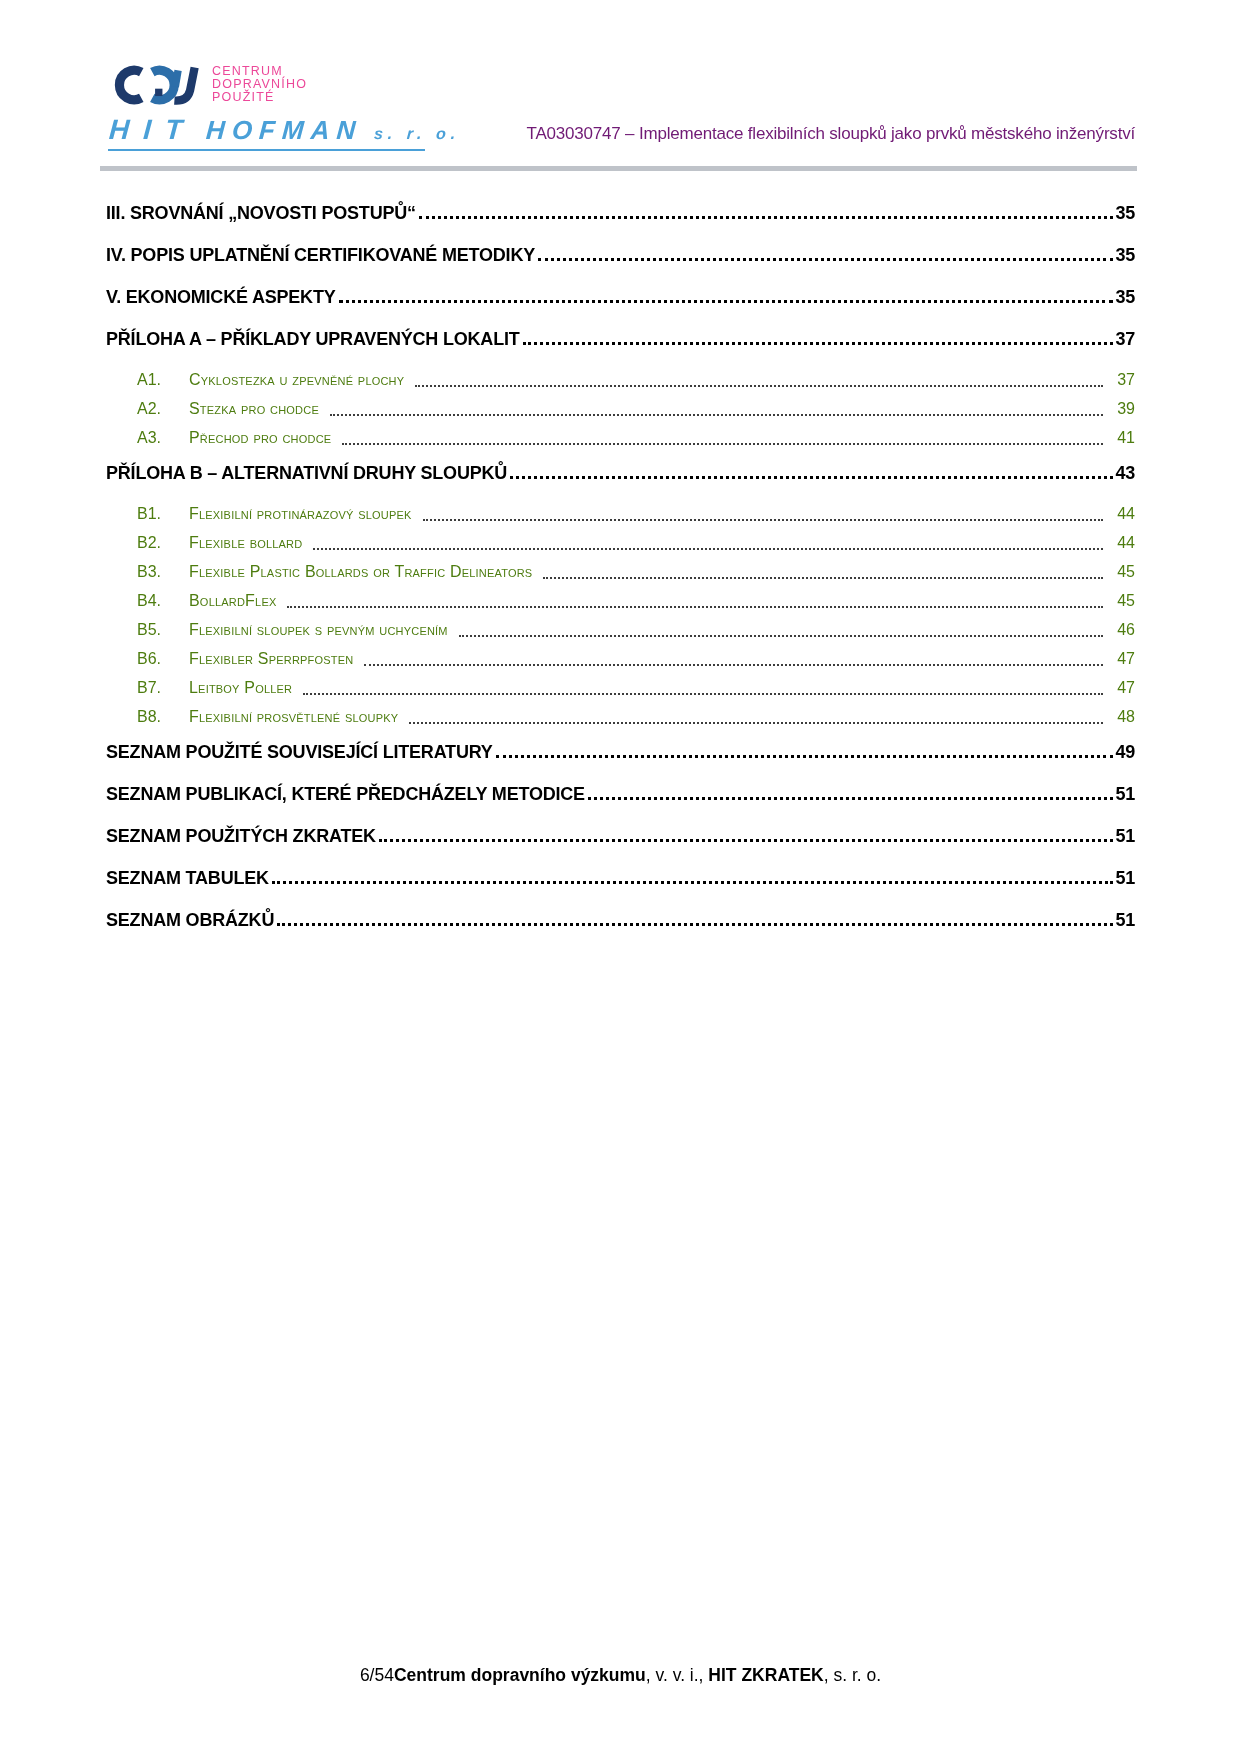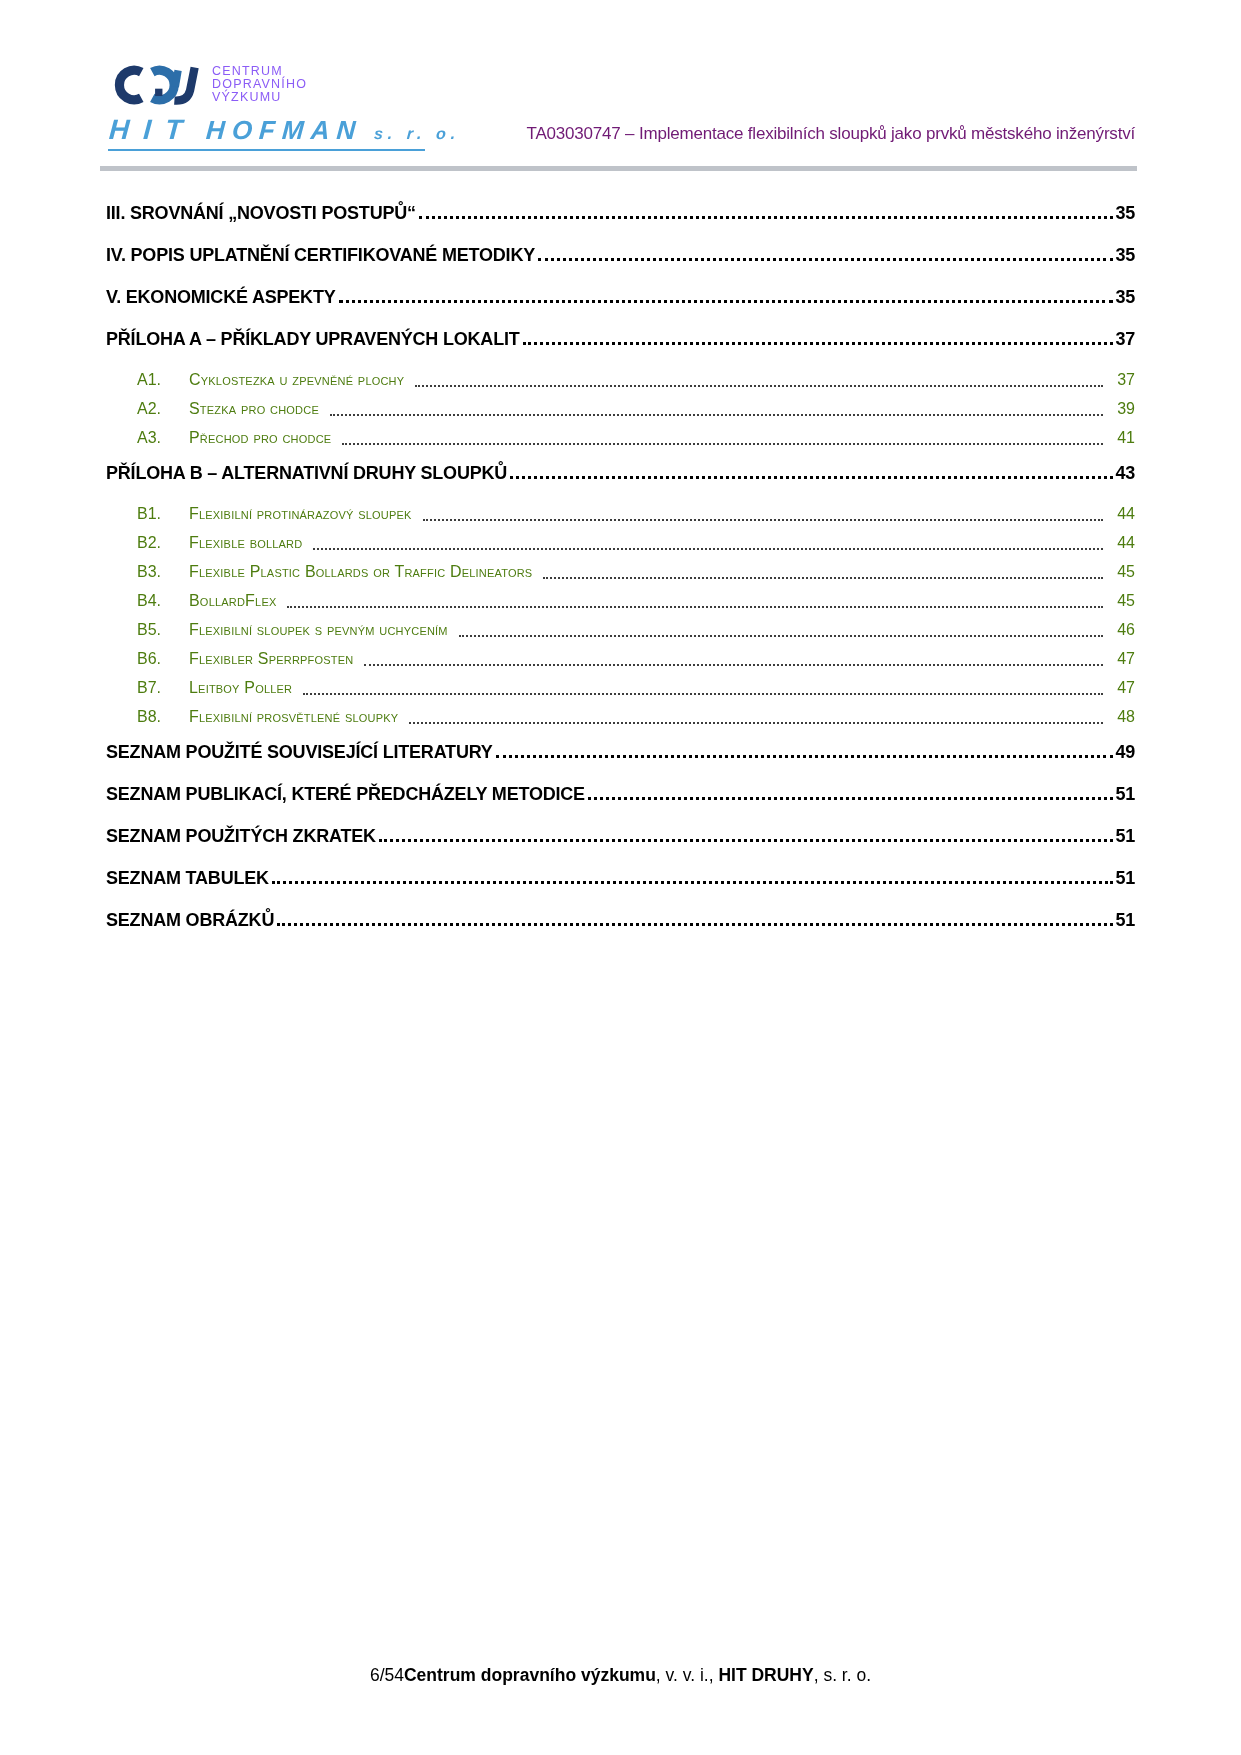"CENTRUM" .cdv-text { color: #8b5cf6 -> #ec4899 }
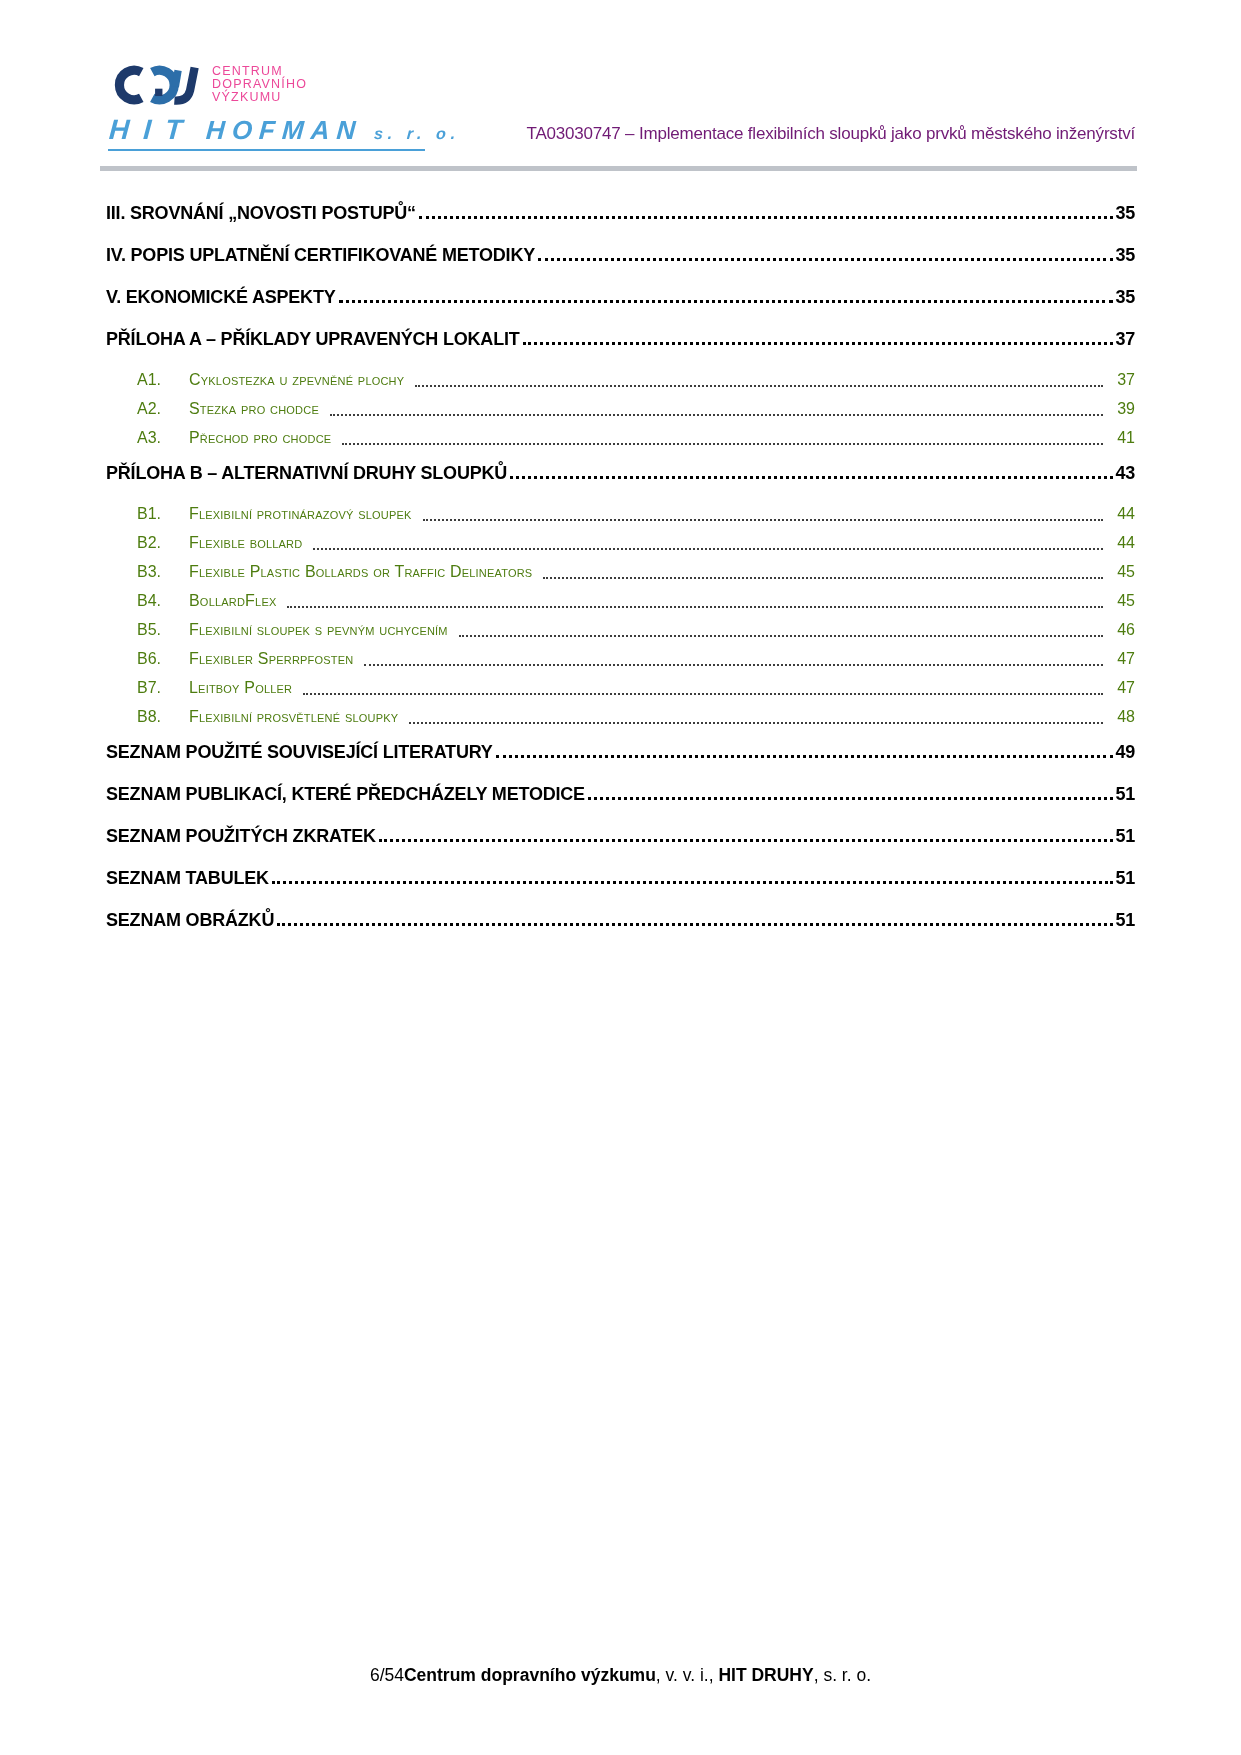"VÝZKUMU" div { text: VÝZKUMU -> POUŽITÉ }
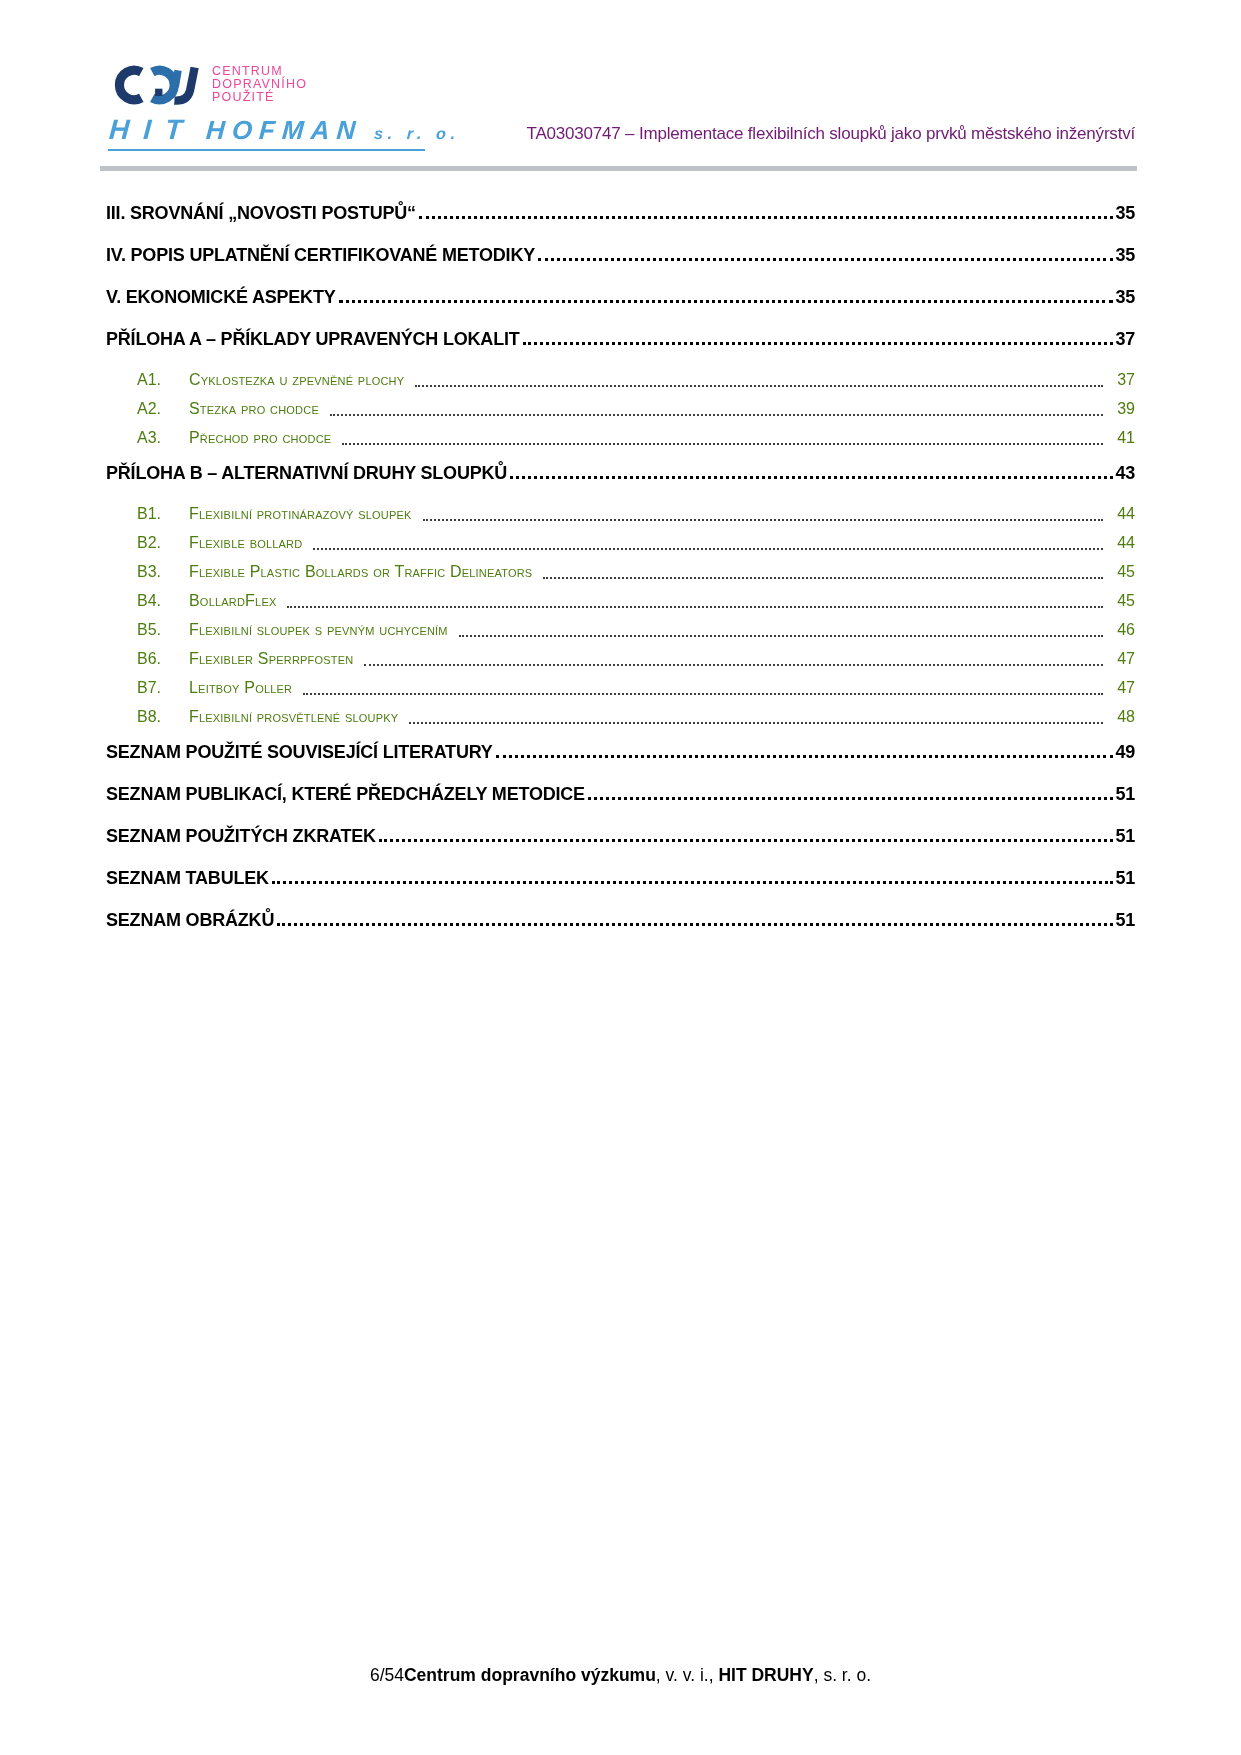"HIT DRUHY" span.fw-b { text: DRUHY -> ZKRATEK }
